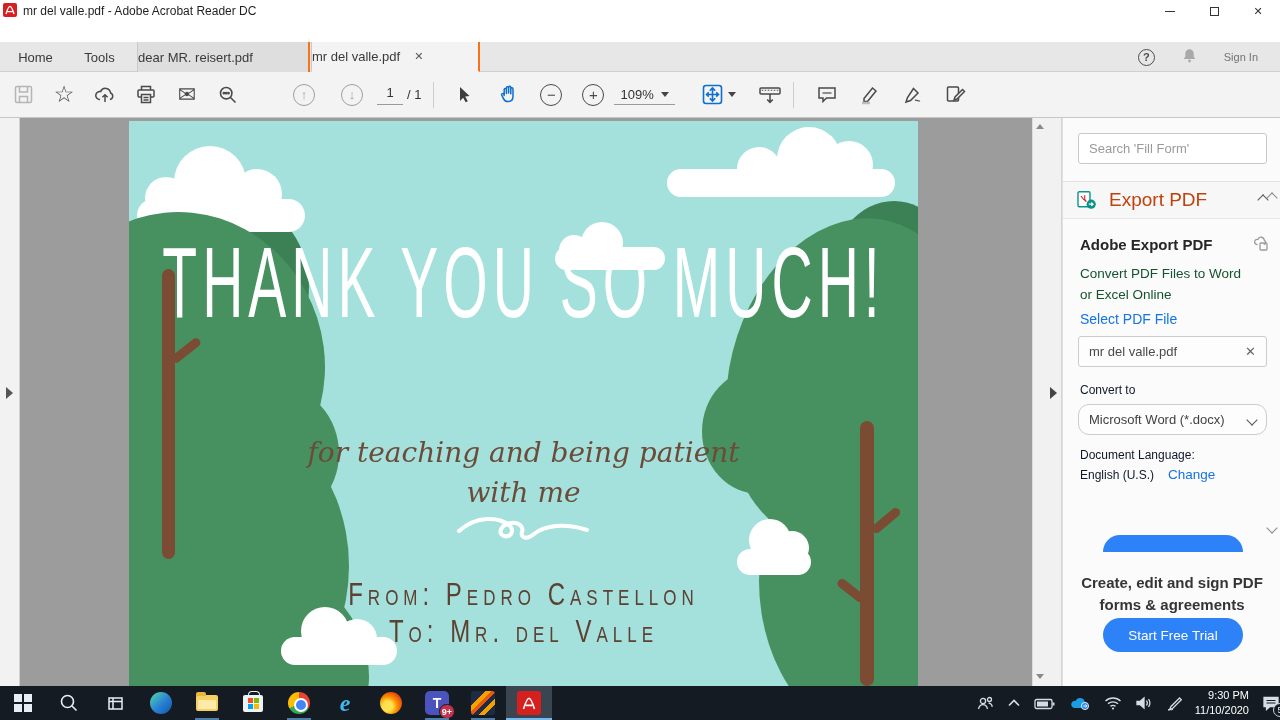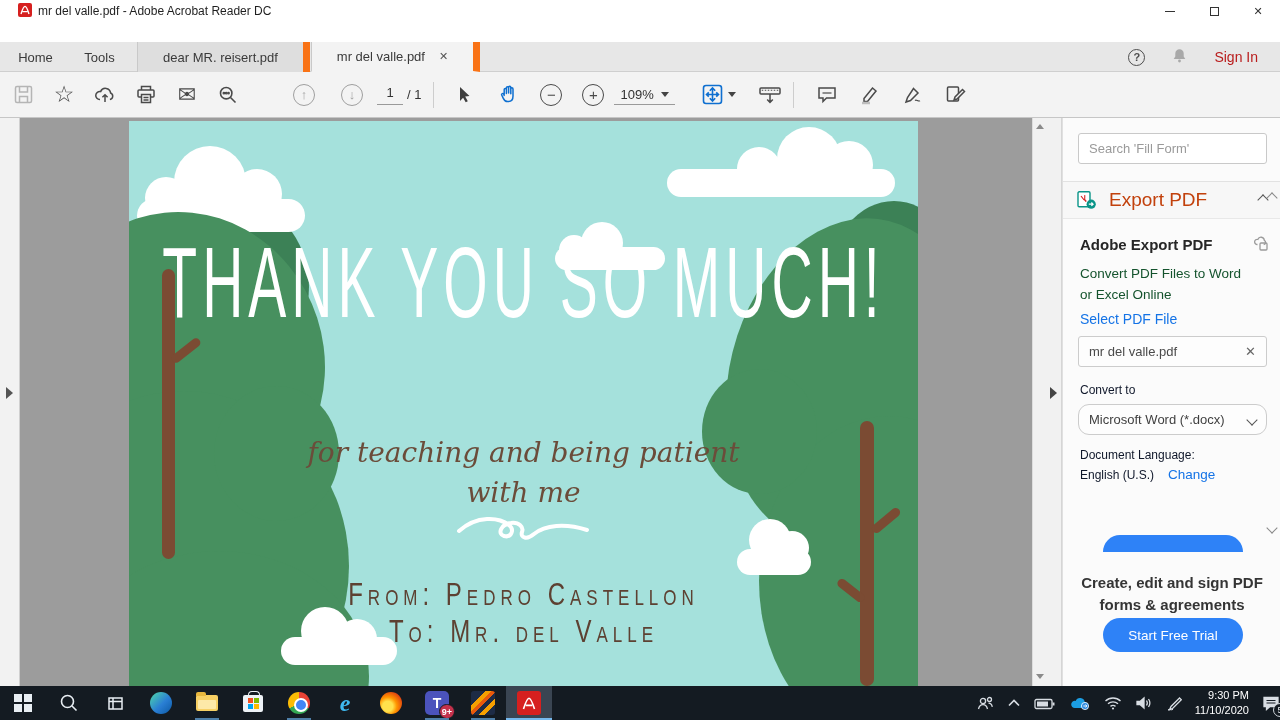"mr del valle.pdf - Adobe" .titlebar { padding-left: 18px -> 3px }
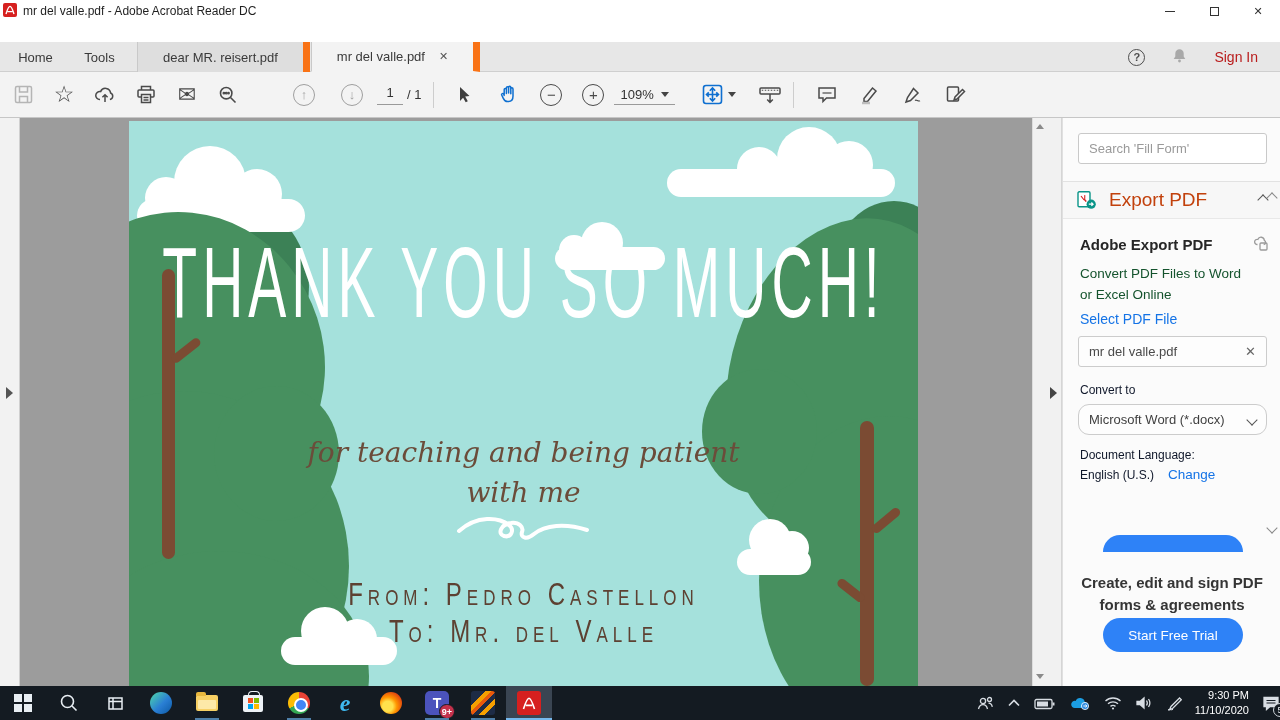"dear MR. reisert.pdf" .doc-tab { border-right: 7px solid #f97316 -> 2px solid #f97316; justify-content: center -> flex-start }
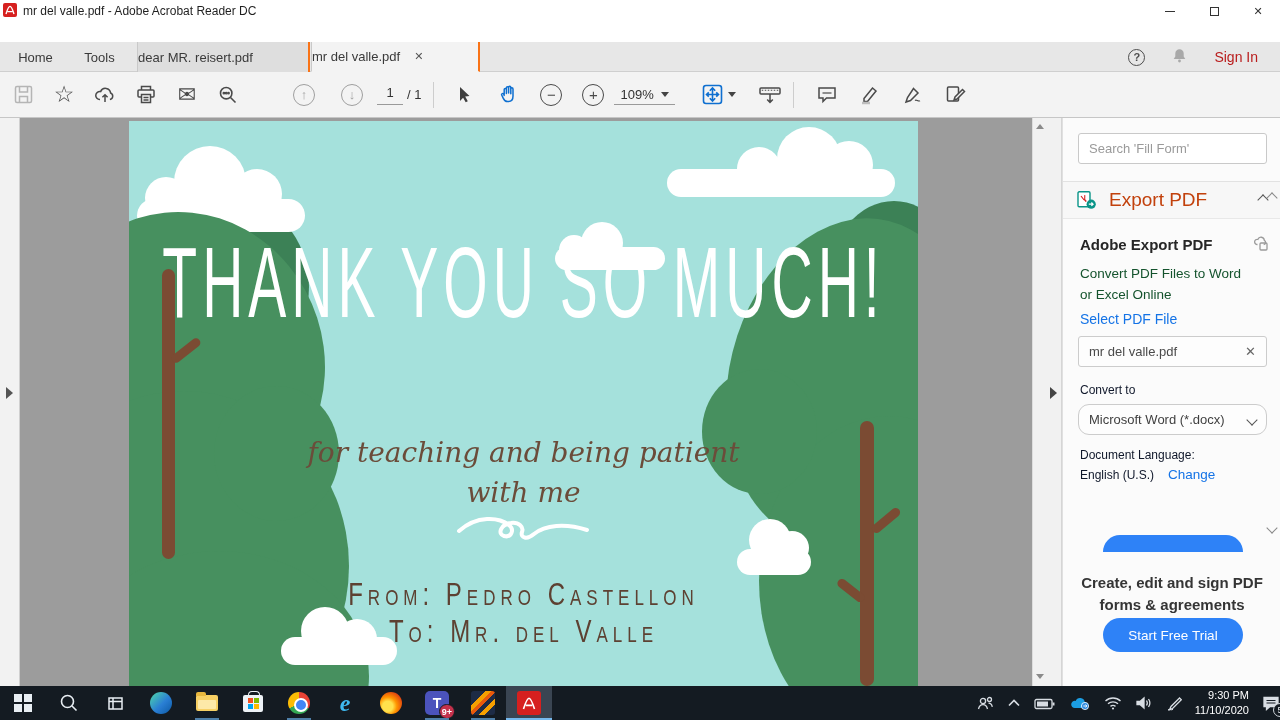"Sign In" .signin { color: #b91c1c -> #737373; font-size: 14px -> 11px }
